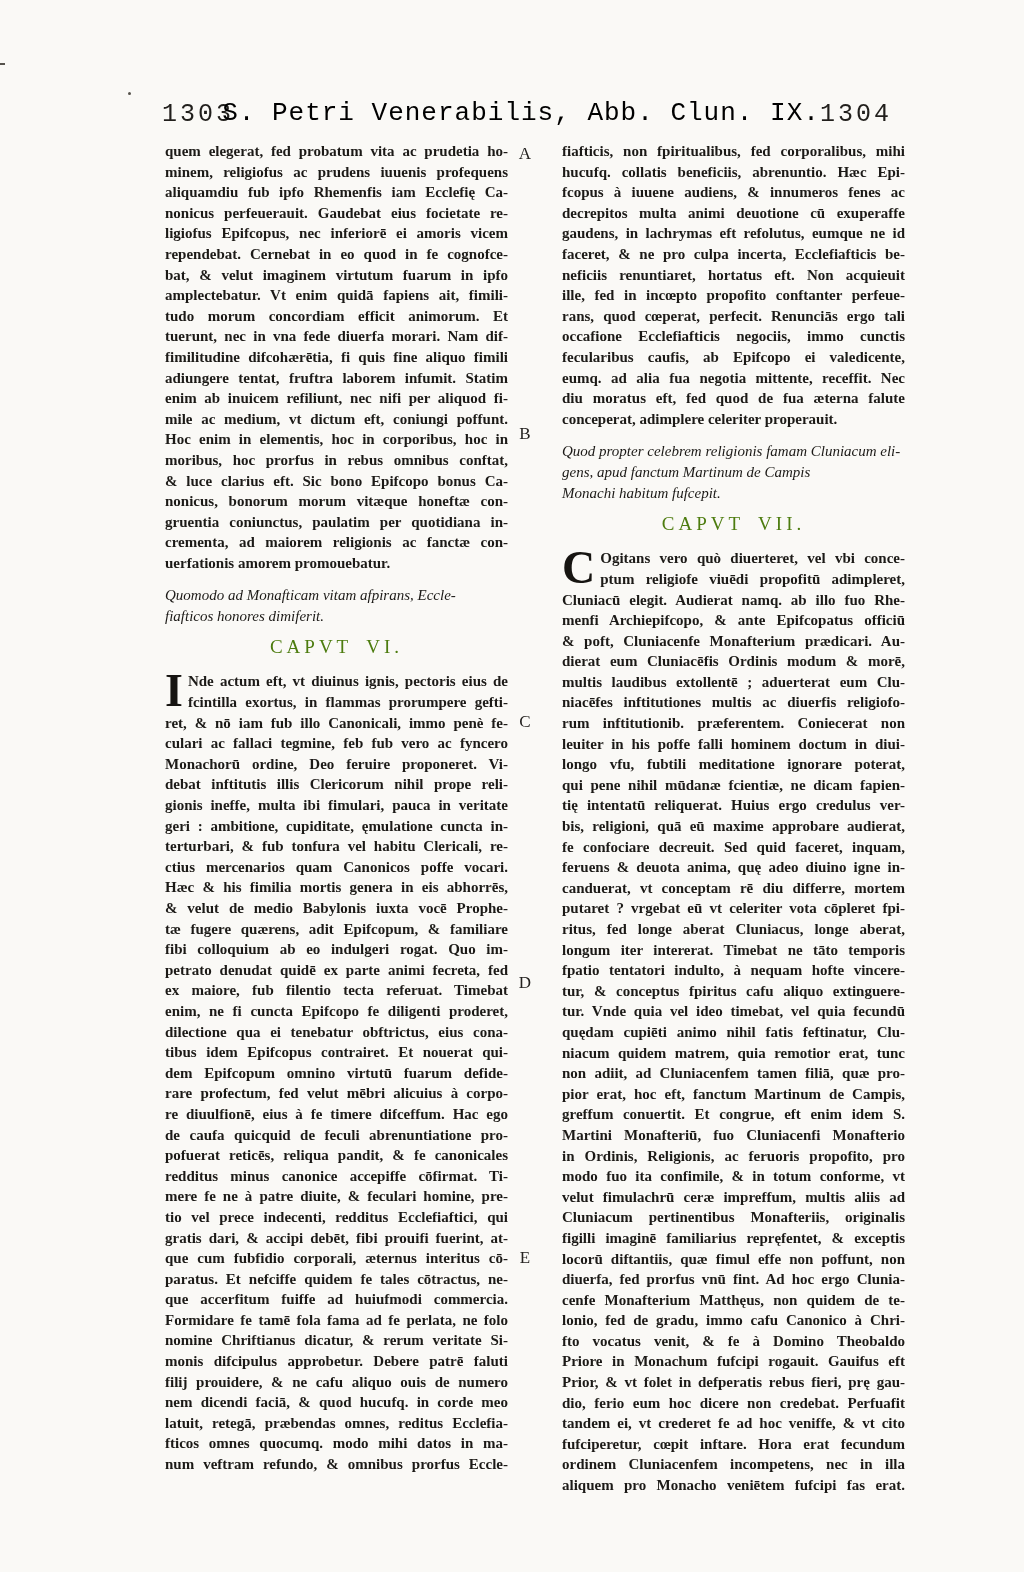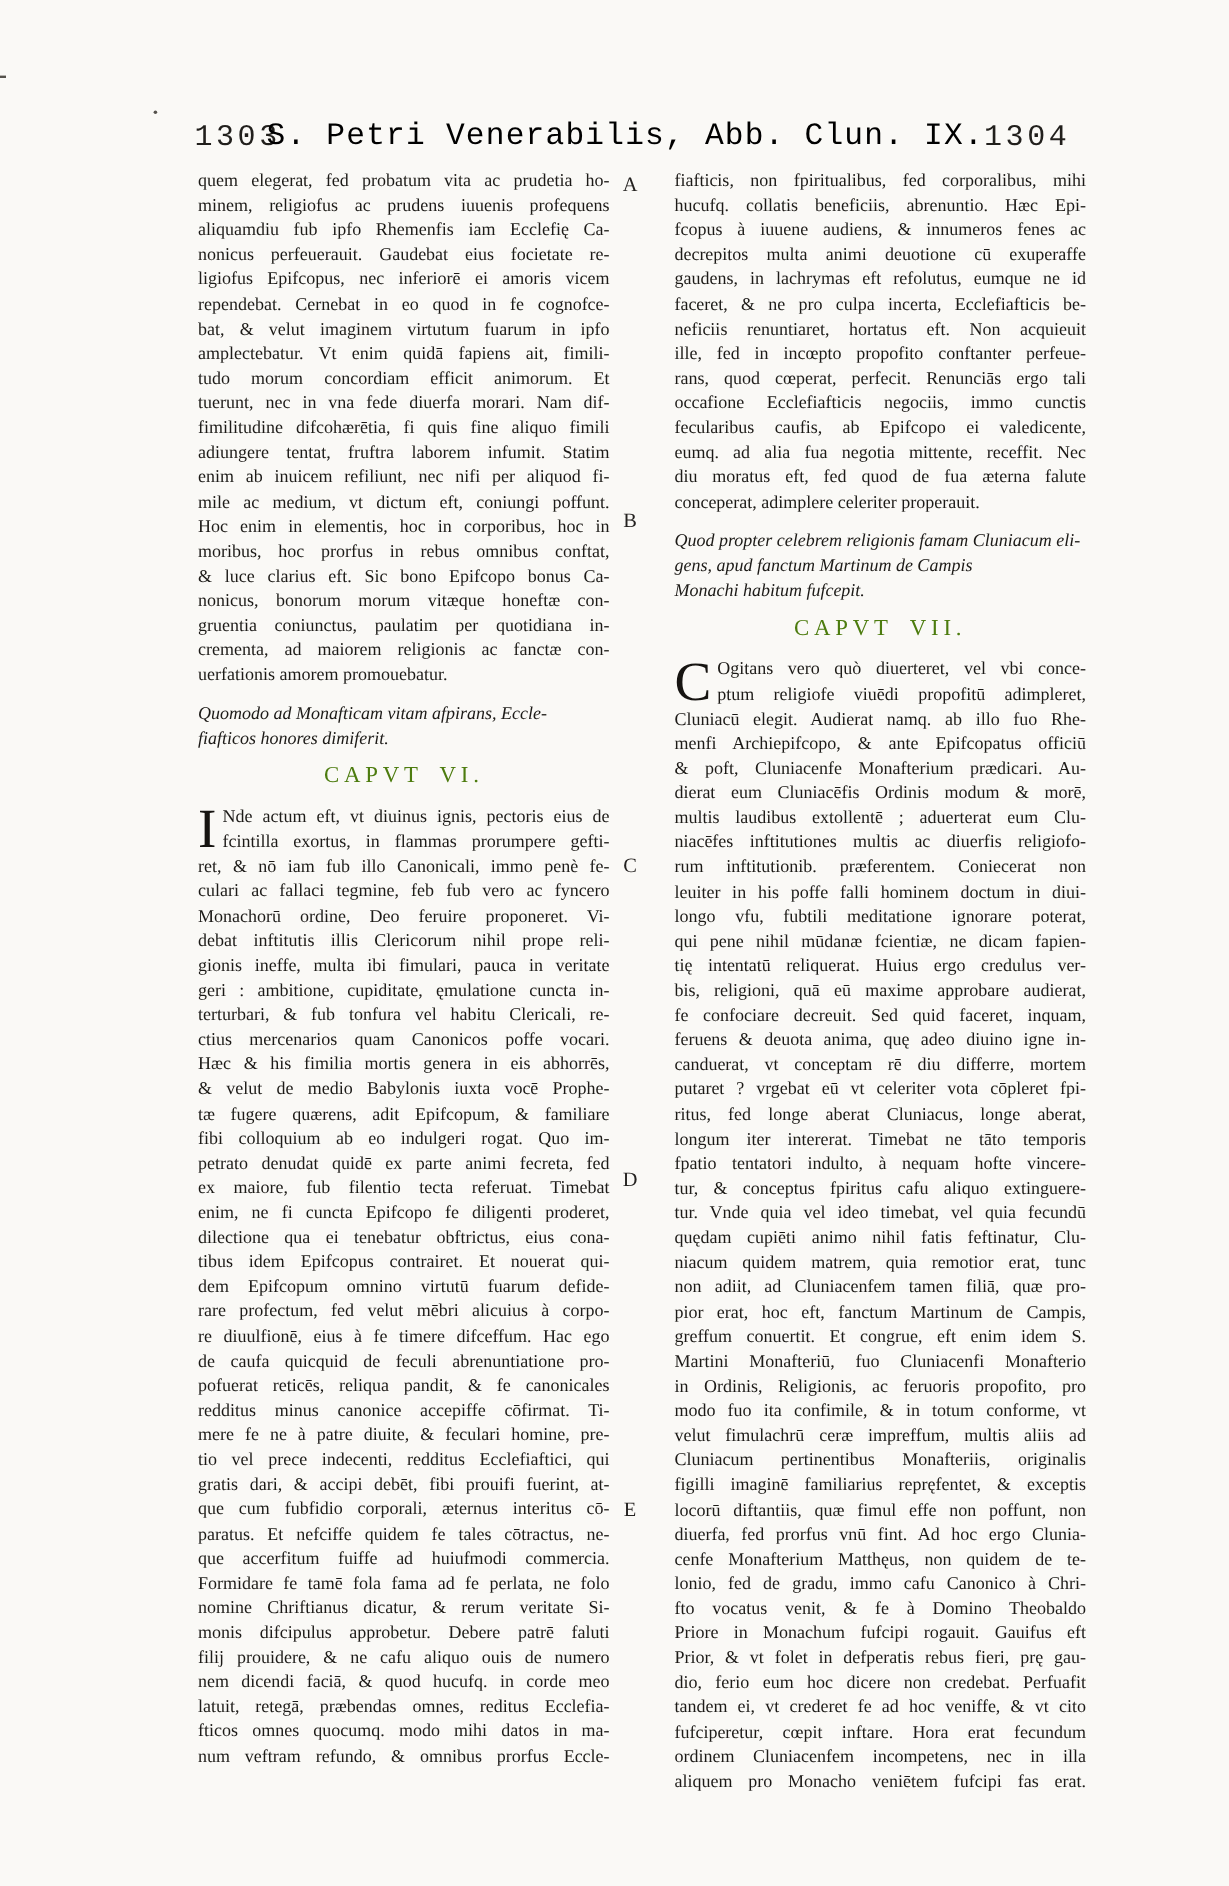"quem elegerat, fed probatum vita" .para { font-weight: none -> bold }
